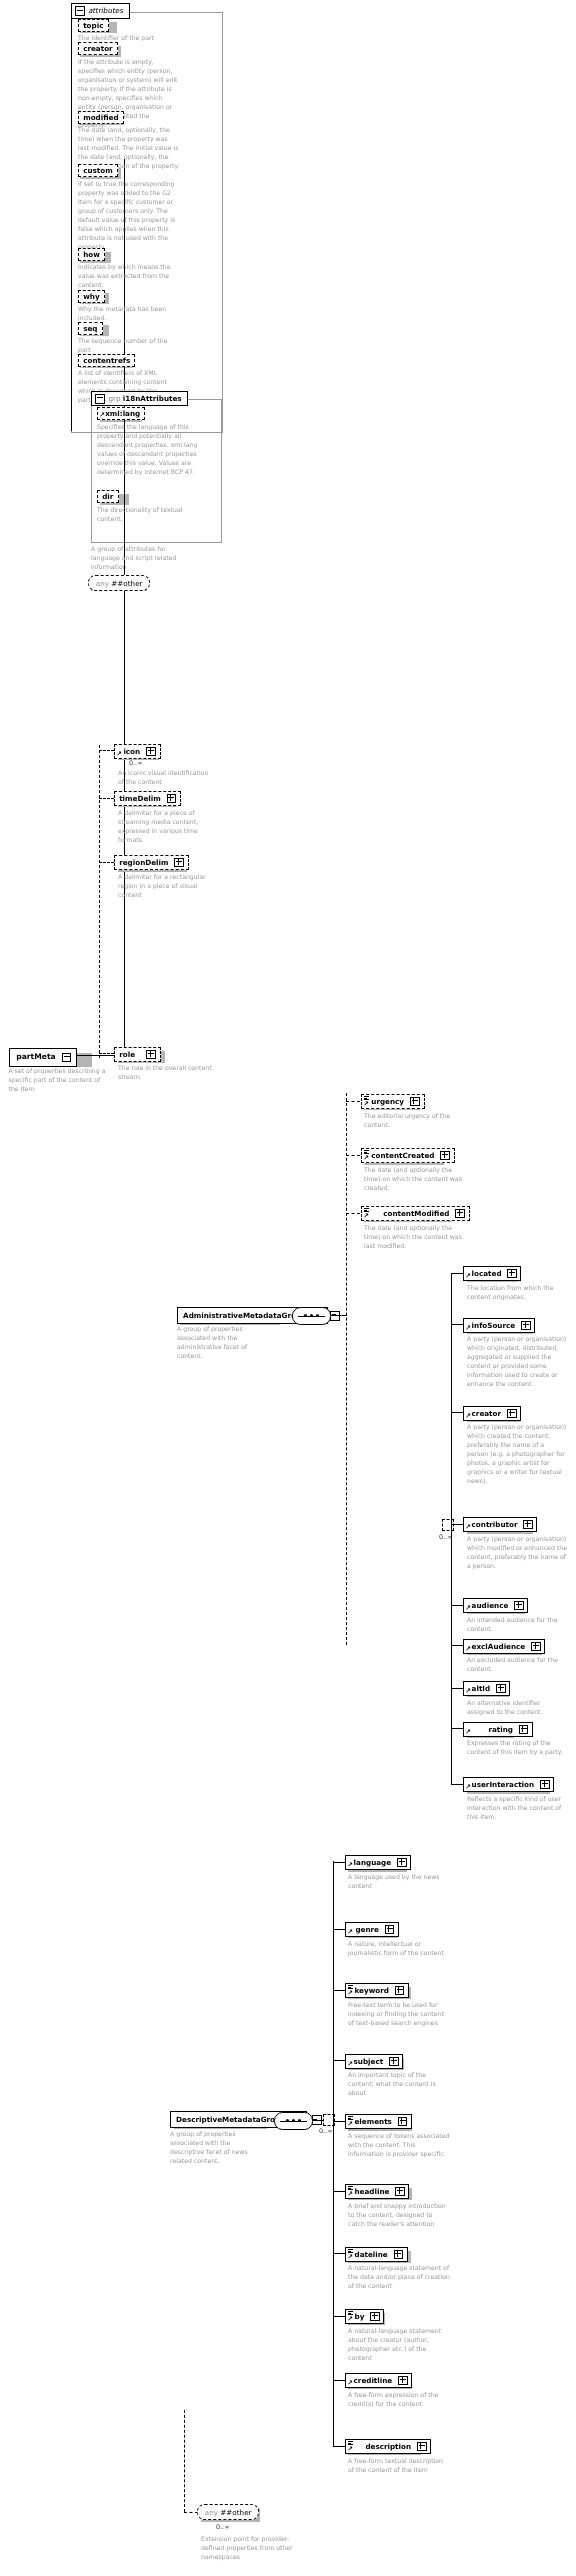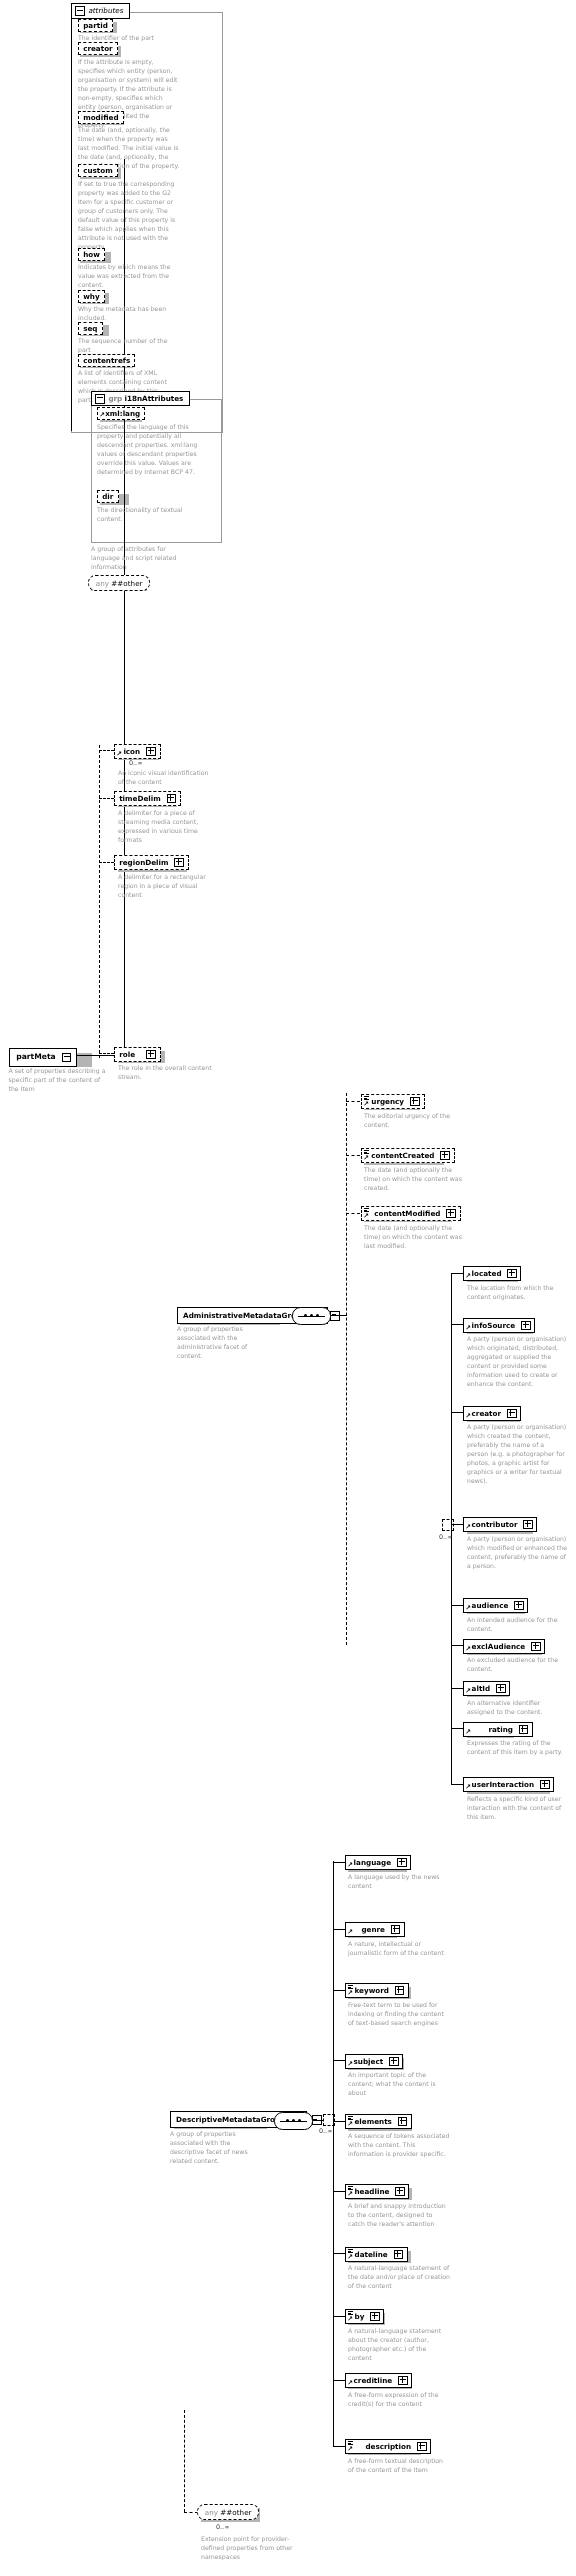"partid" span.lbl { text: partid -> topic }
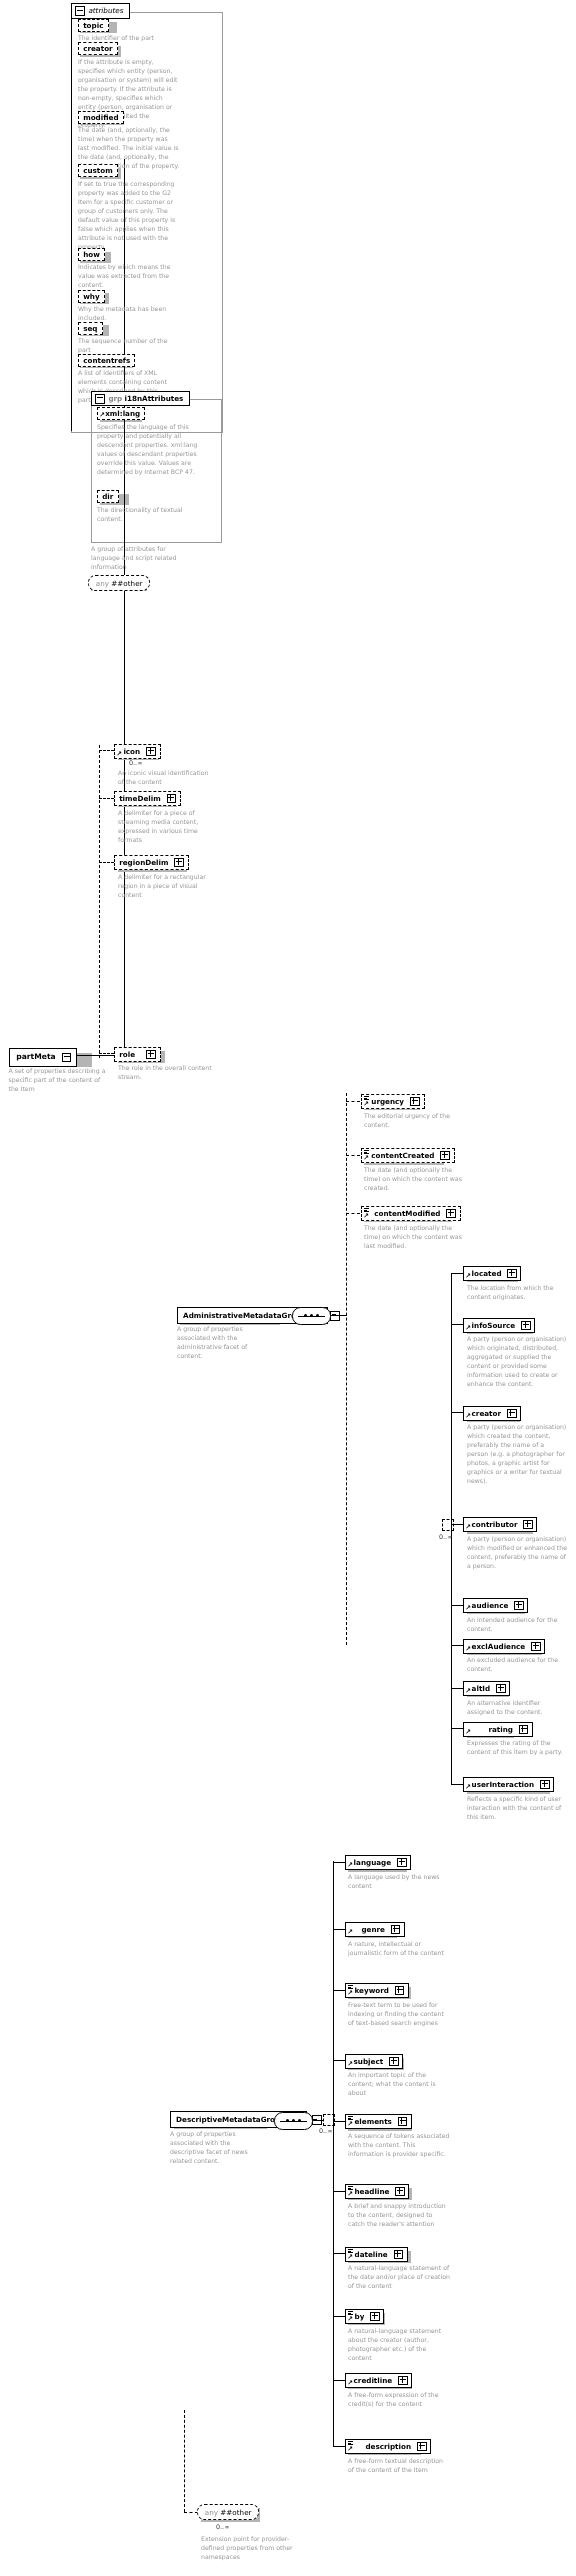"grp" .frame-hdr .grpword { font-weight: bold -> normal }
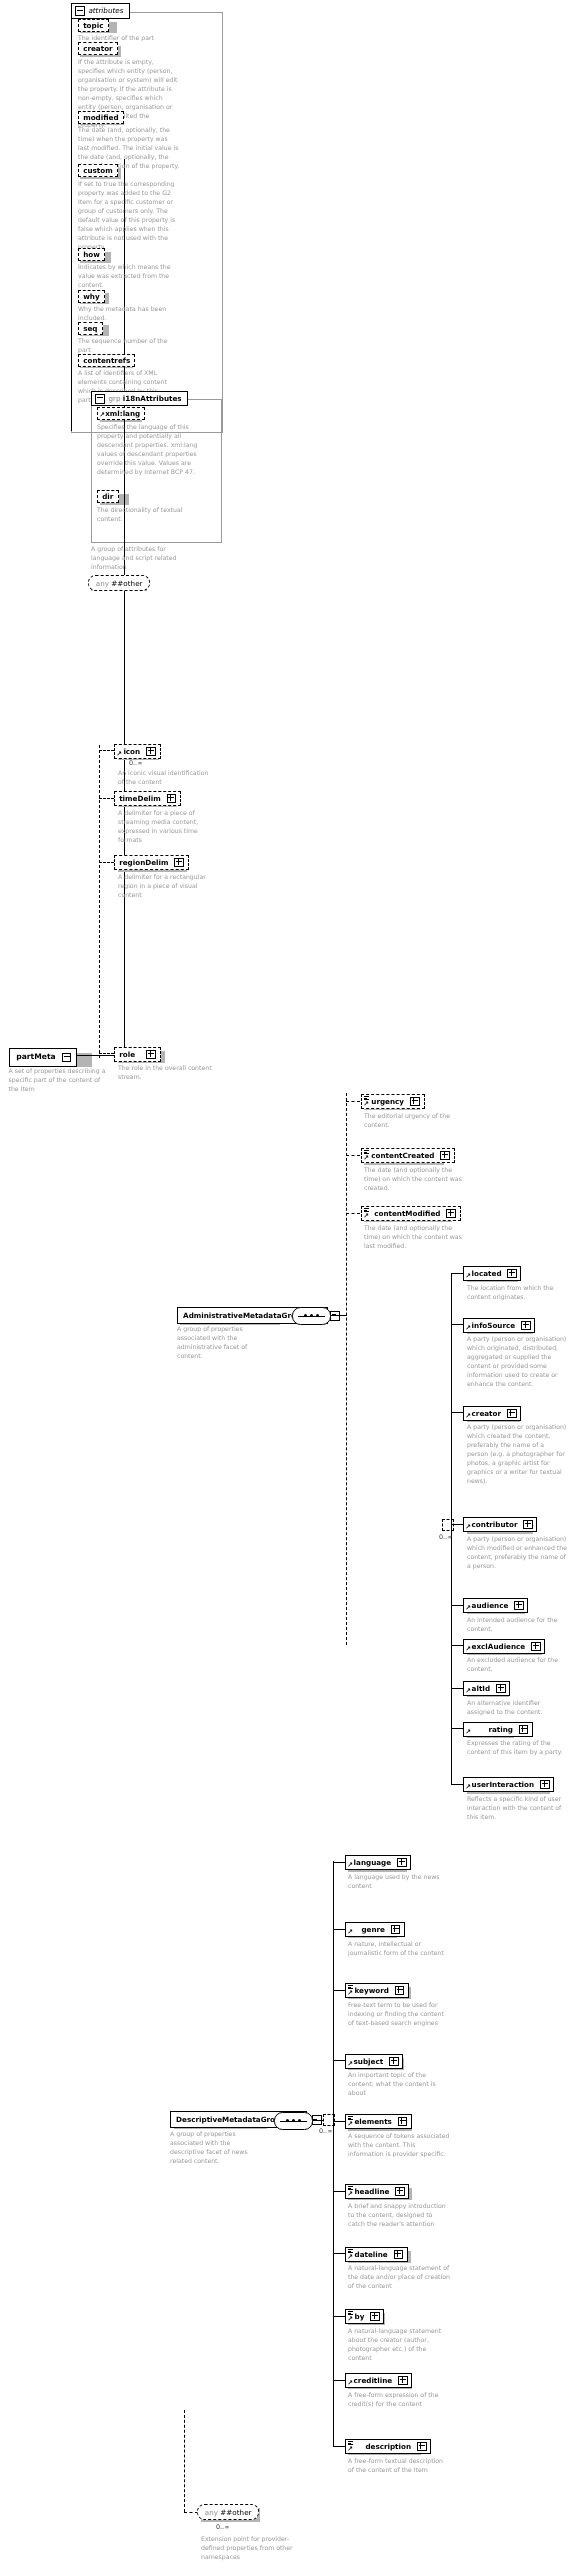"contentModified" span.lbl { margin-left: 8px -> 17px }
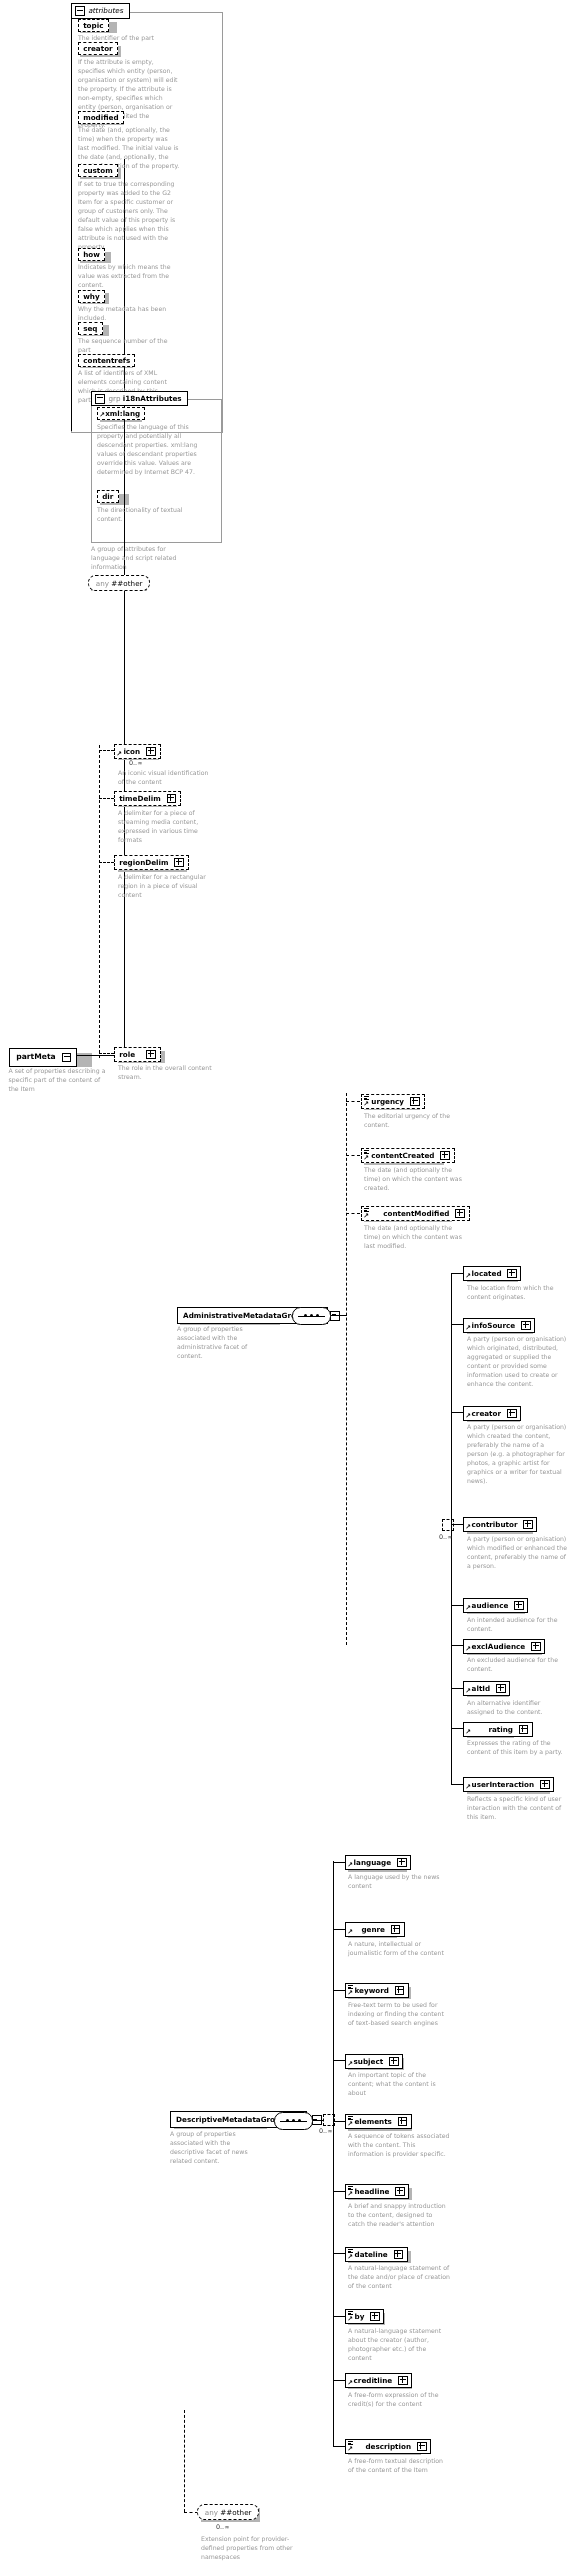"genre" span.lbl { margin-left: 12px -> 6px }
